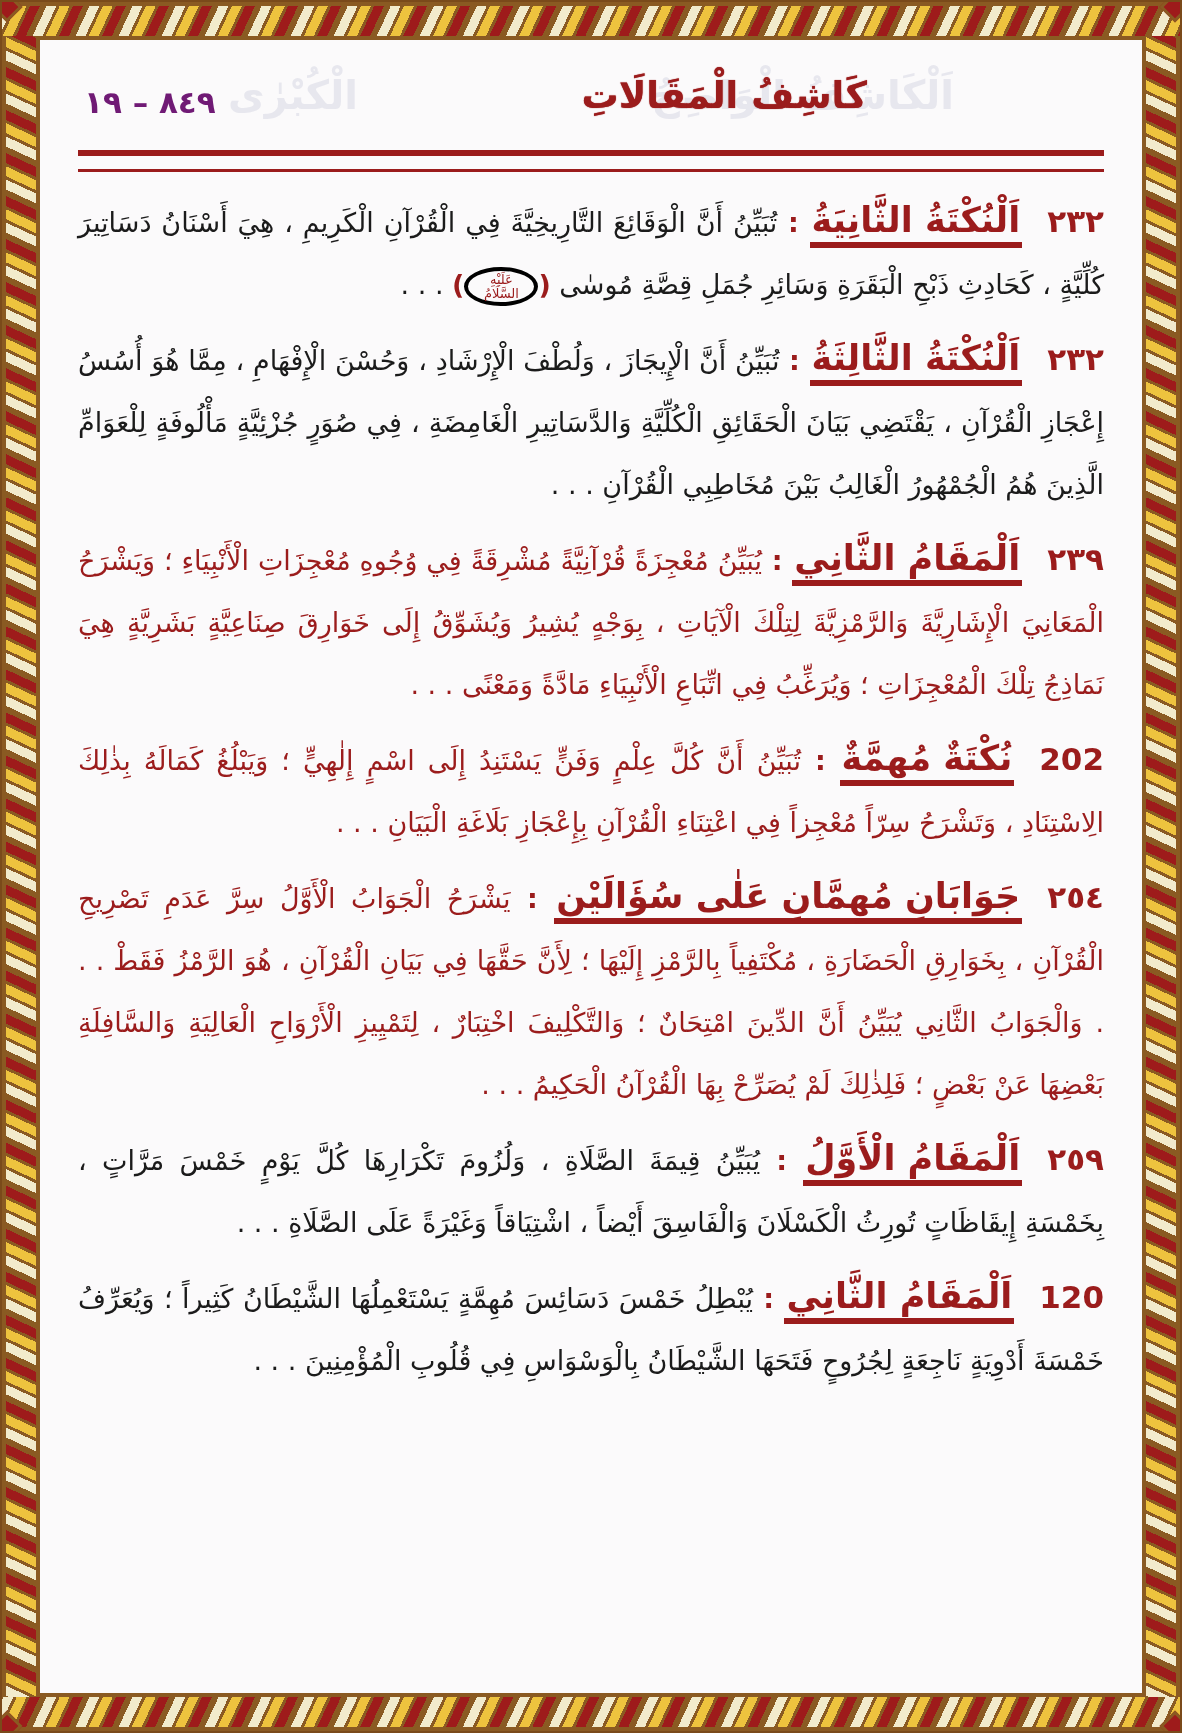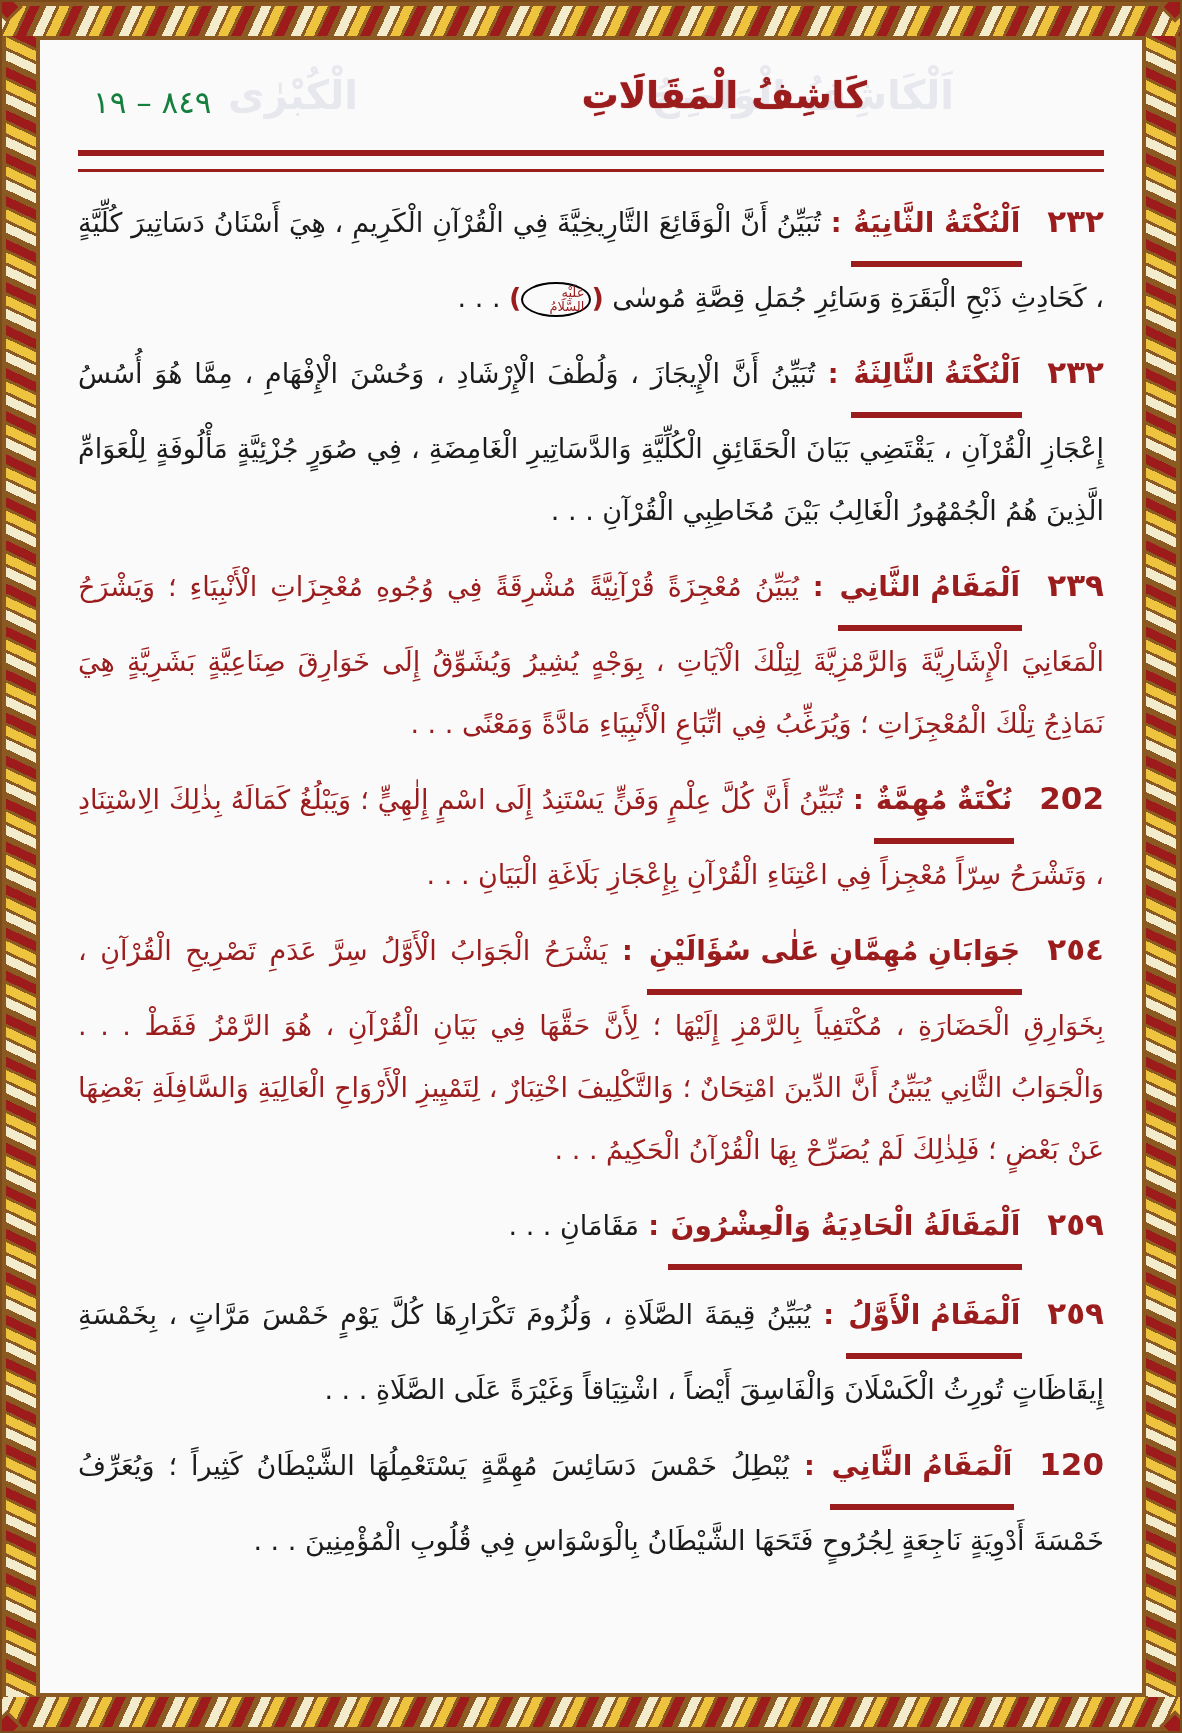"٨٤٩ – ١٩" .pagenums { color: #15803d -> #701a75; font-weight: normal -> bold; left: 15px -> 6px }
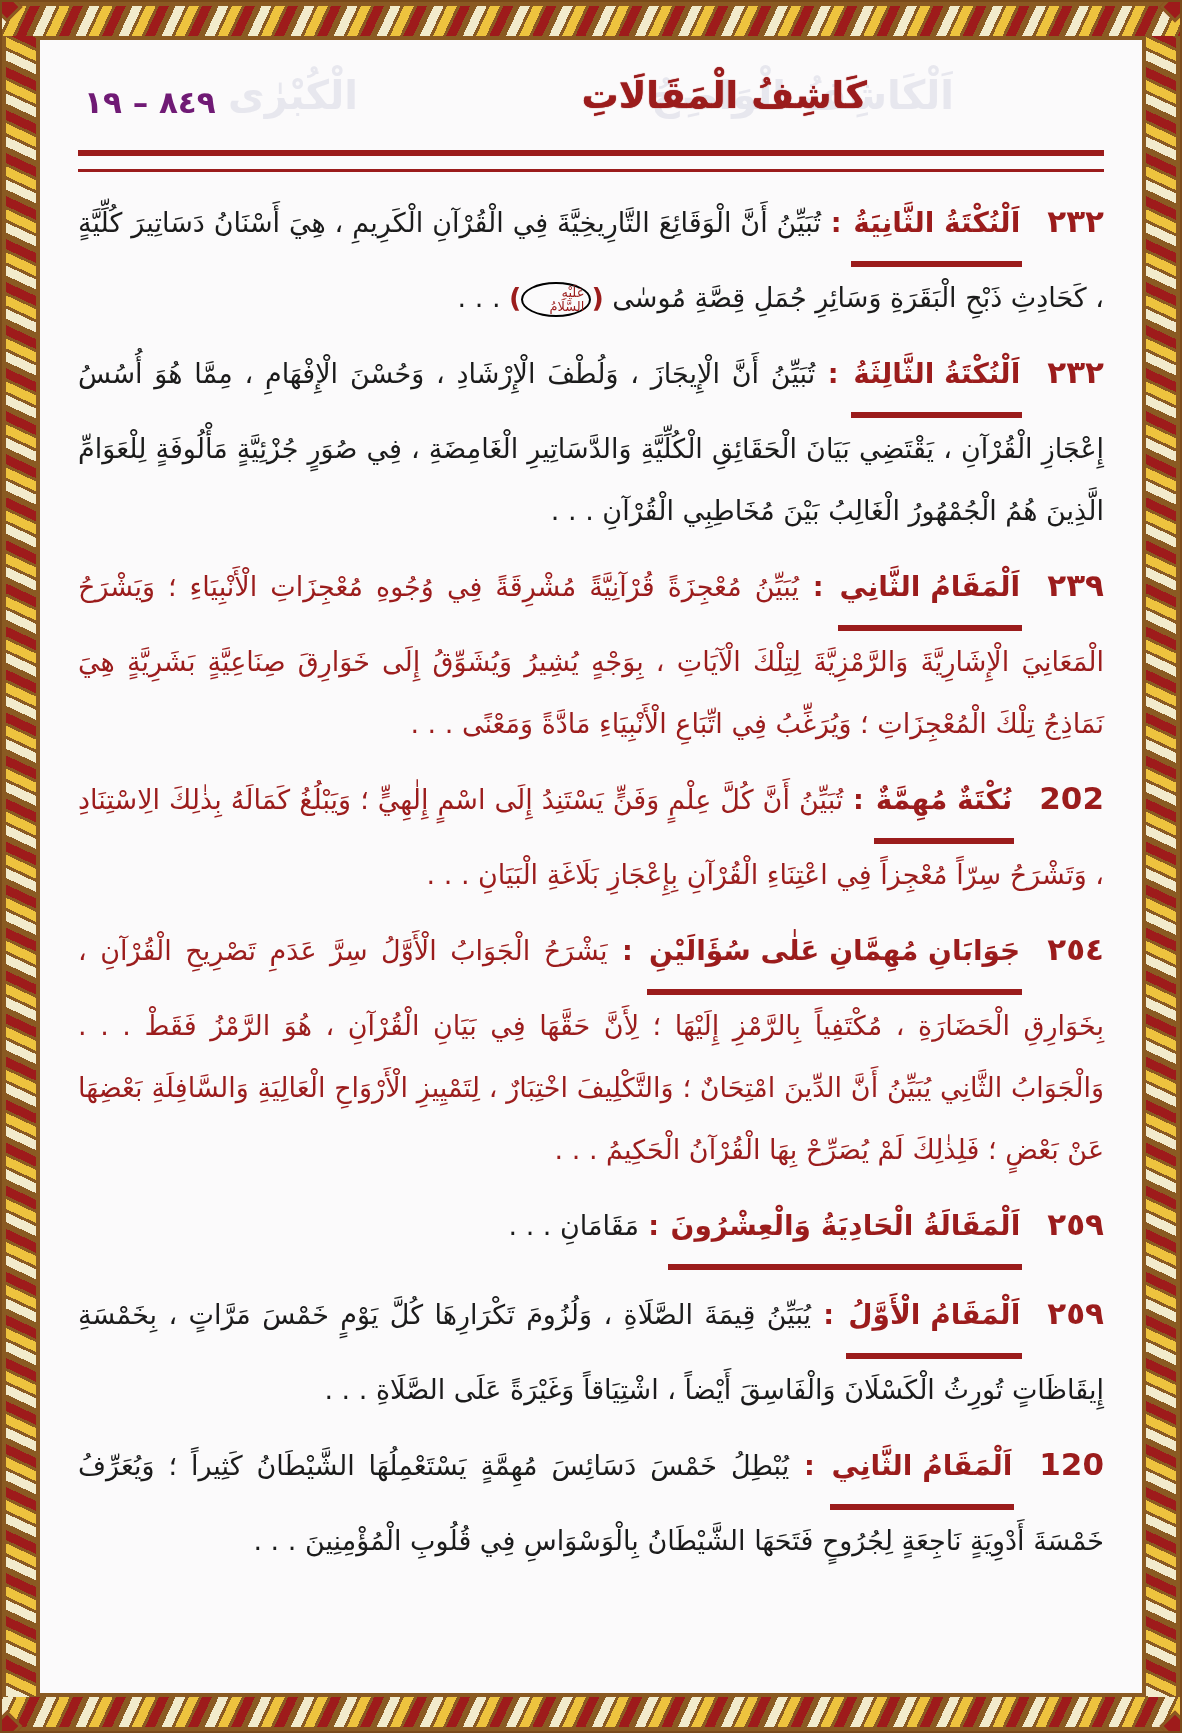"اَلْنُكْتَةُ الثَّانِيَةُ" .heading { font-size: 28px -> 35px; padding: 0 2px 16px -> 0 2px 0 }
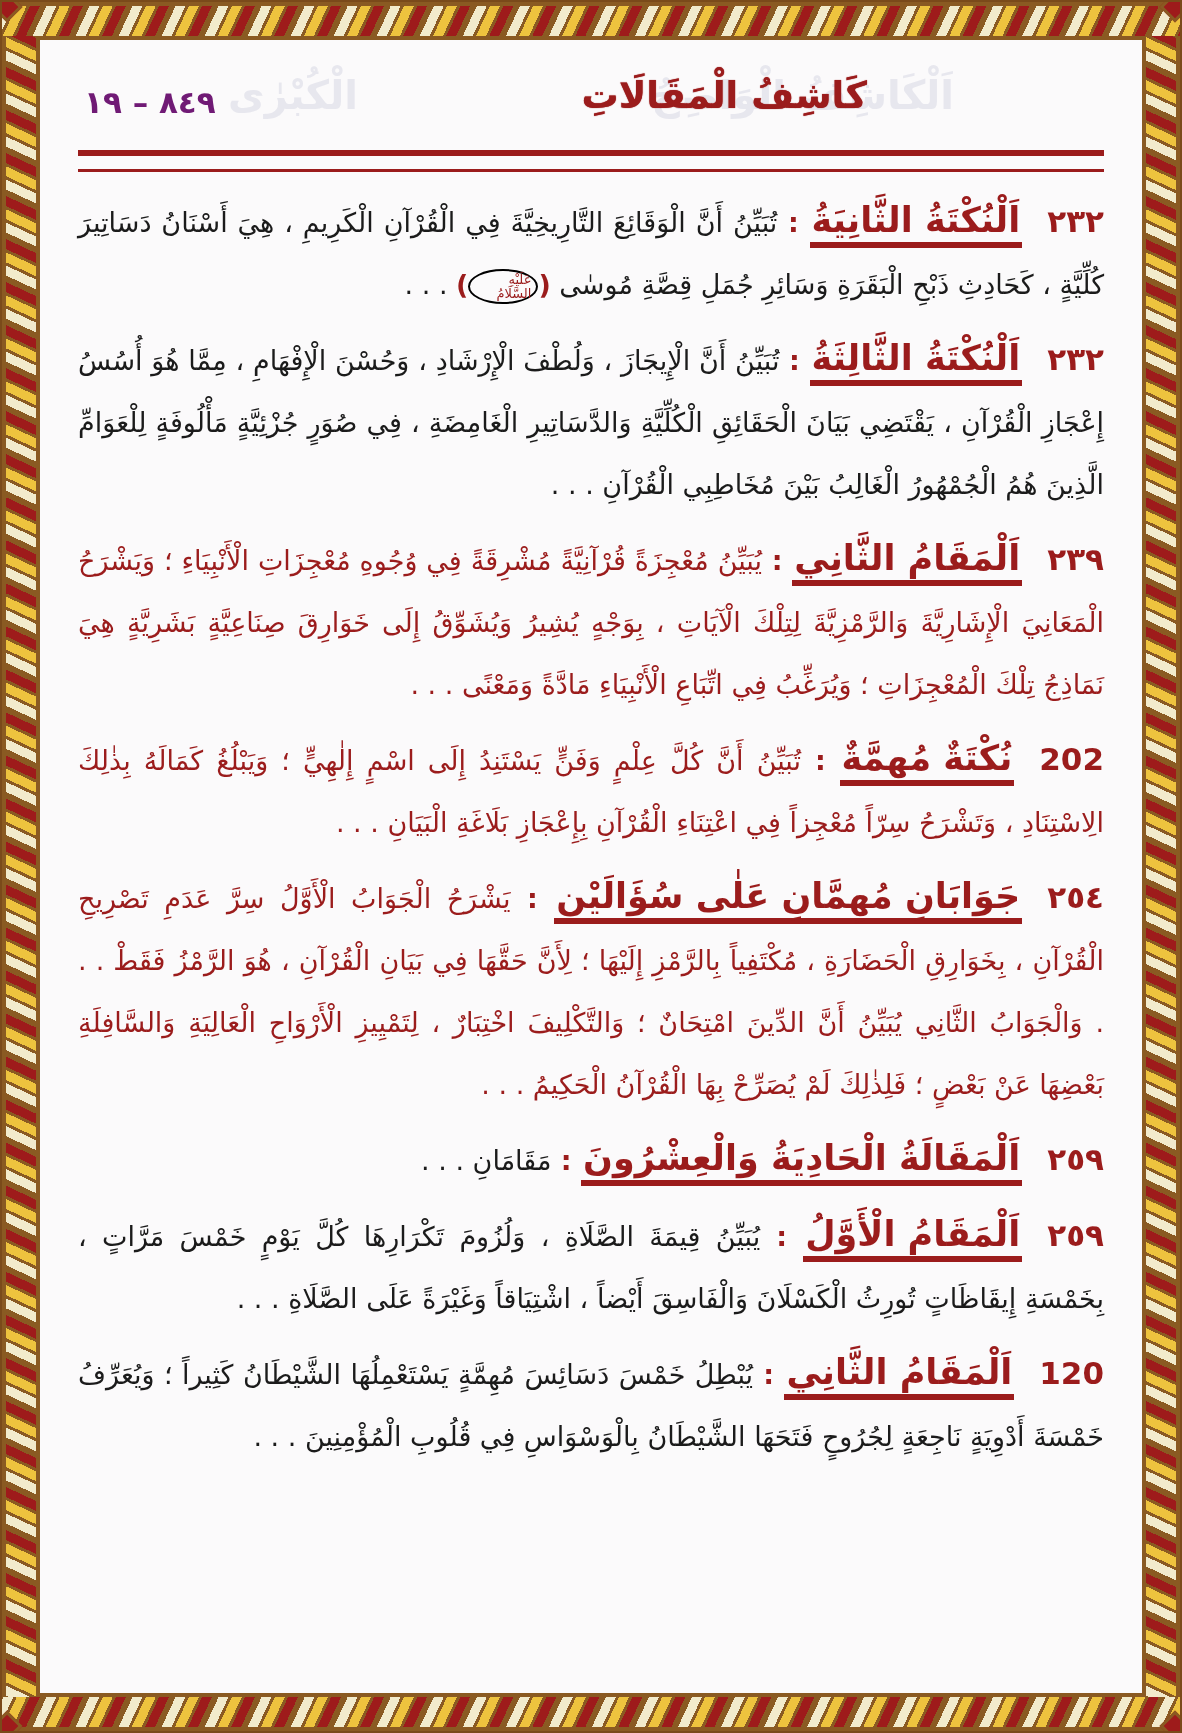"عَلَيْهِ السَّلَامُ" .seal:not(:empty) { border: 2px solid #000000 -> 4px solid #000000; text-align: right -> center }
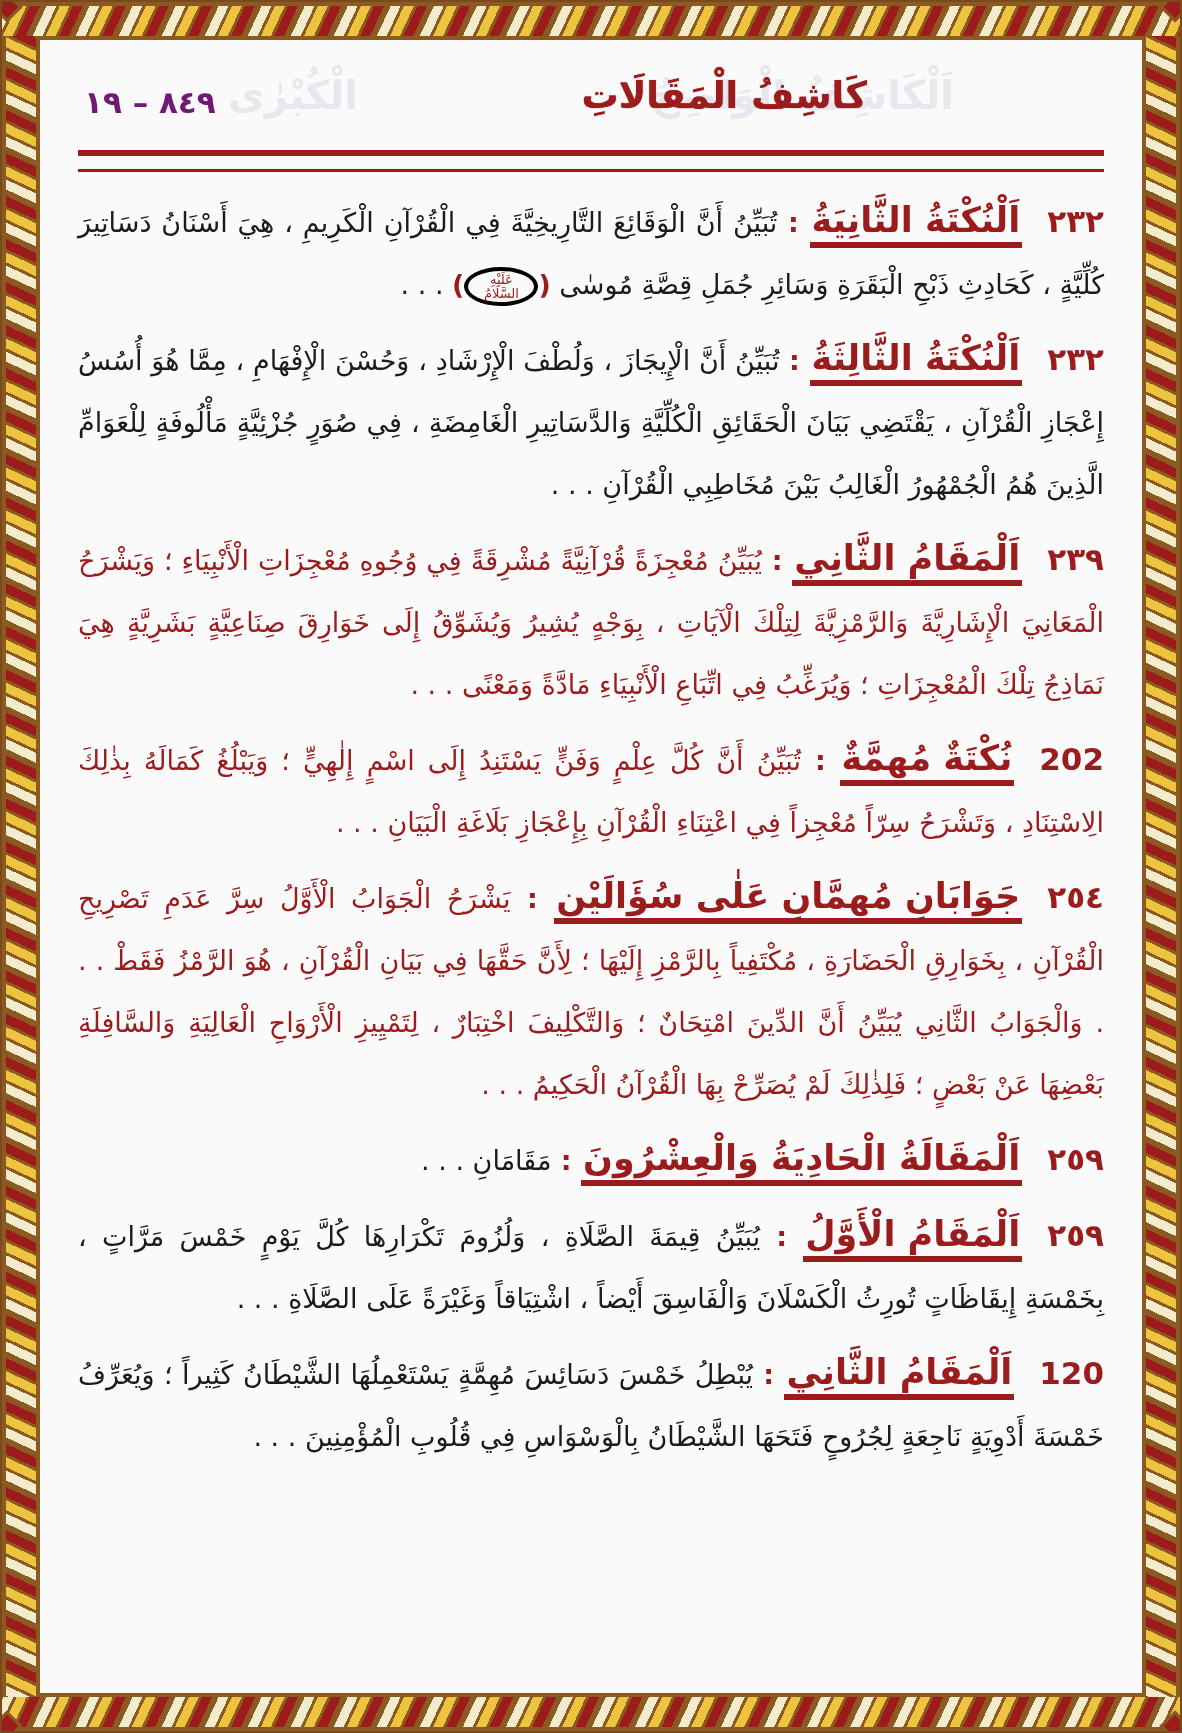"٢٥٩اَلْمَقَالَةُ الْحَادِيَةُ" div.entry { html: <div> <span>٢٥٩</span><span>اَلْمَقَالَةُ الْحَادِيَةُ وَالْعِشْرُونَ</span><span> : </span><span>مَقَامَانِ . . .</span> </div> -> none }
